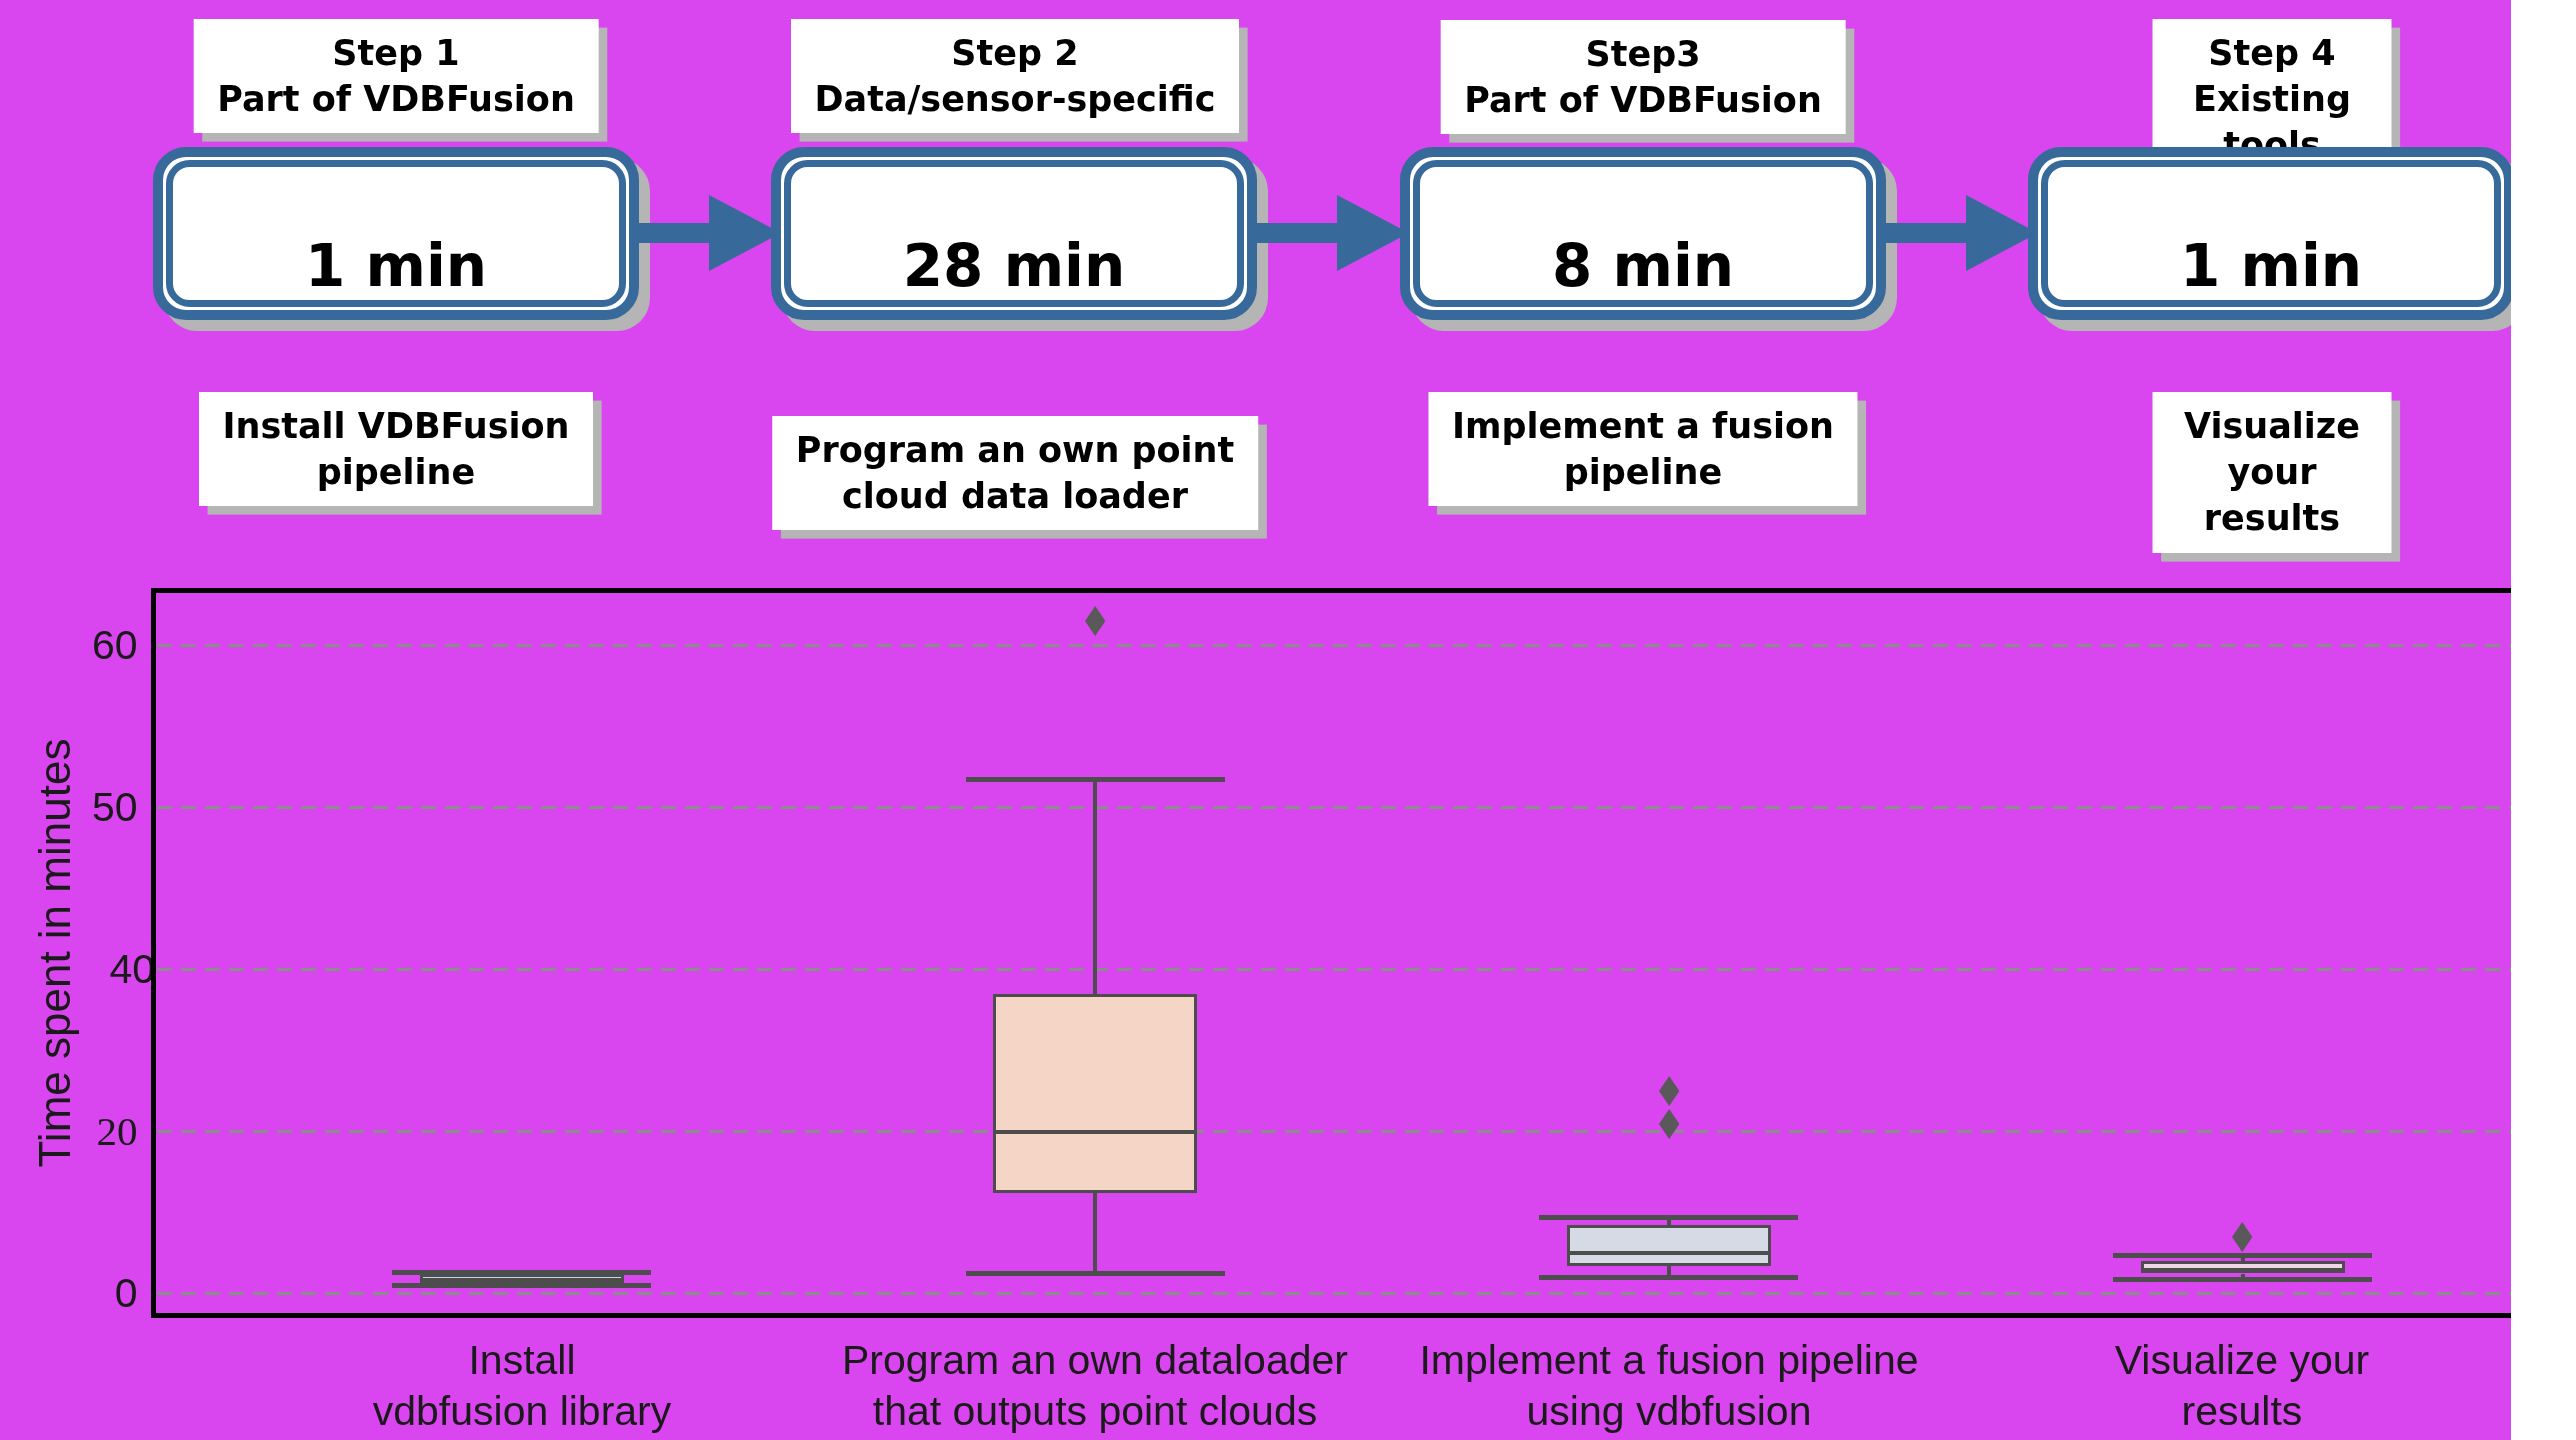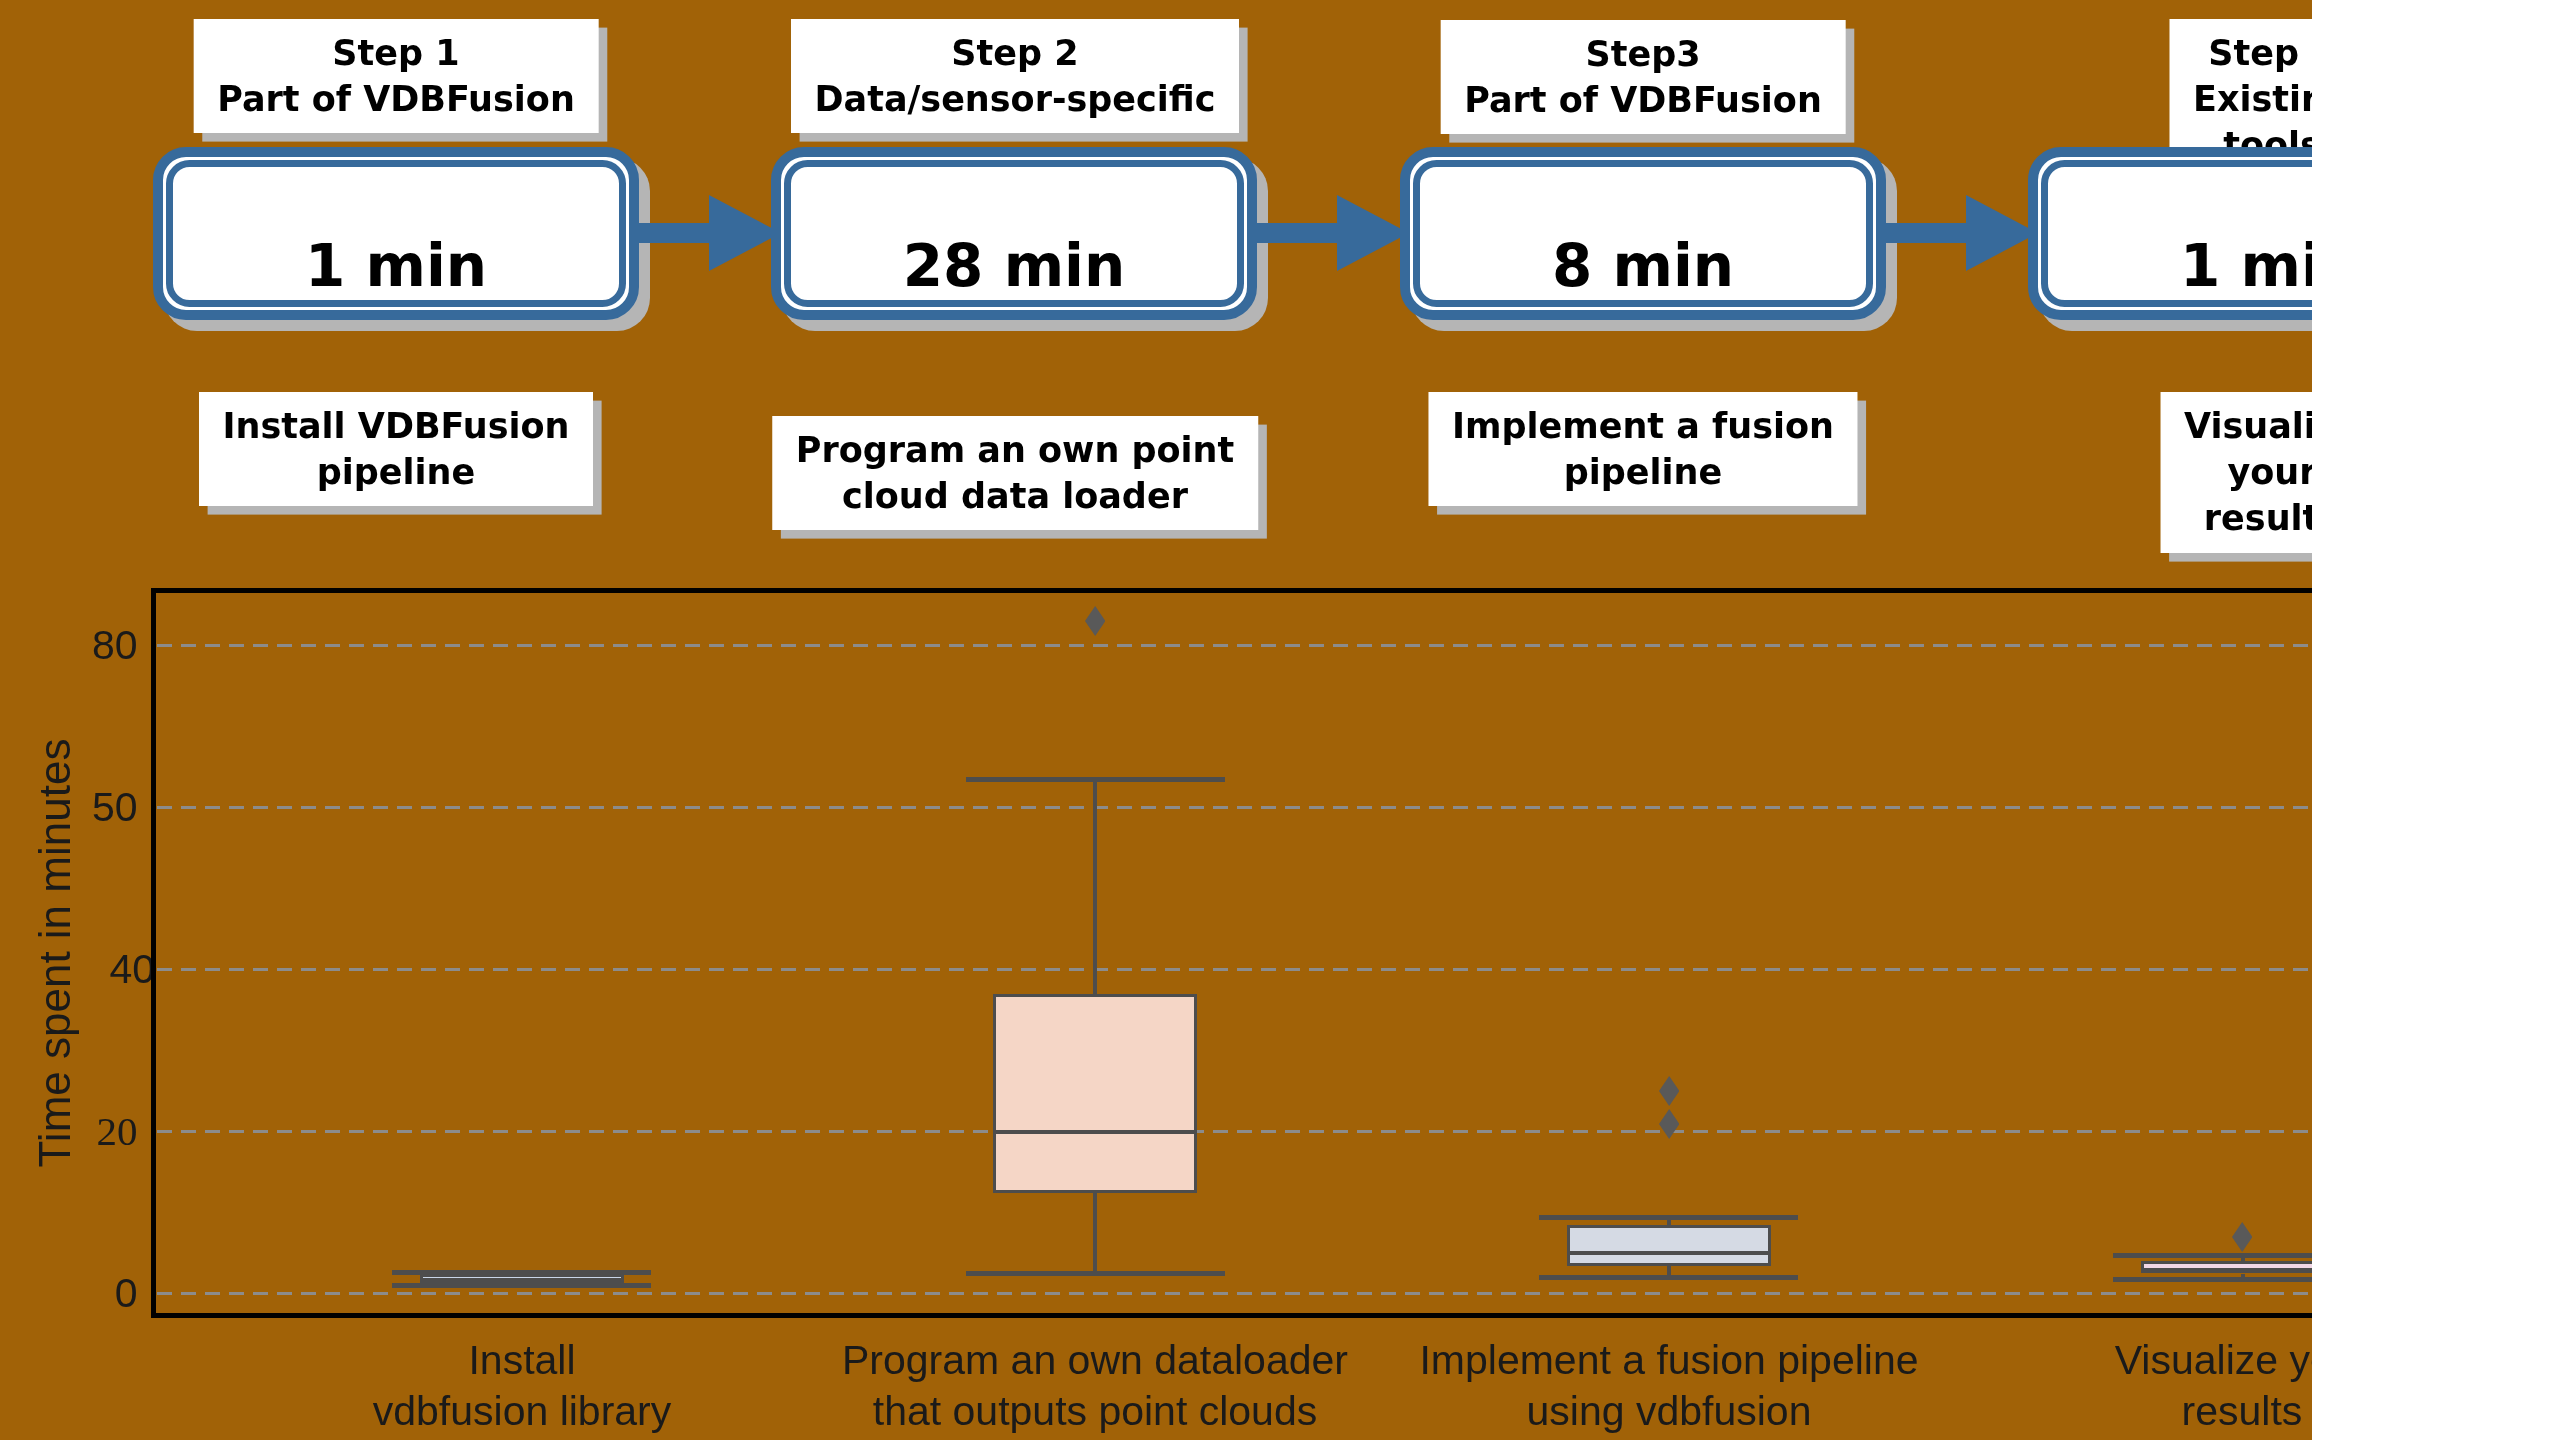"Step 1" #stage { background: #a16207 -> #d946ef; width: 2312px -> 2511px }
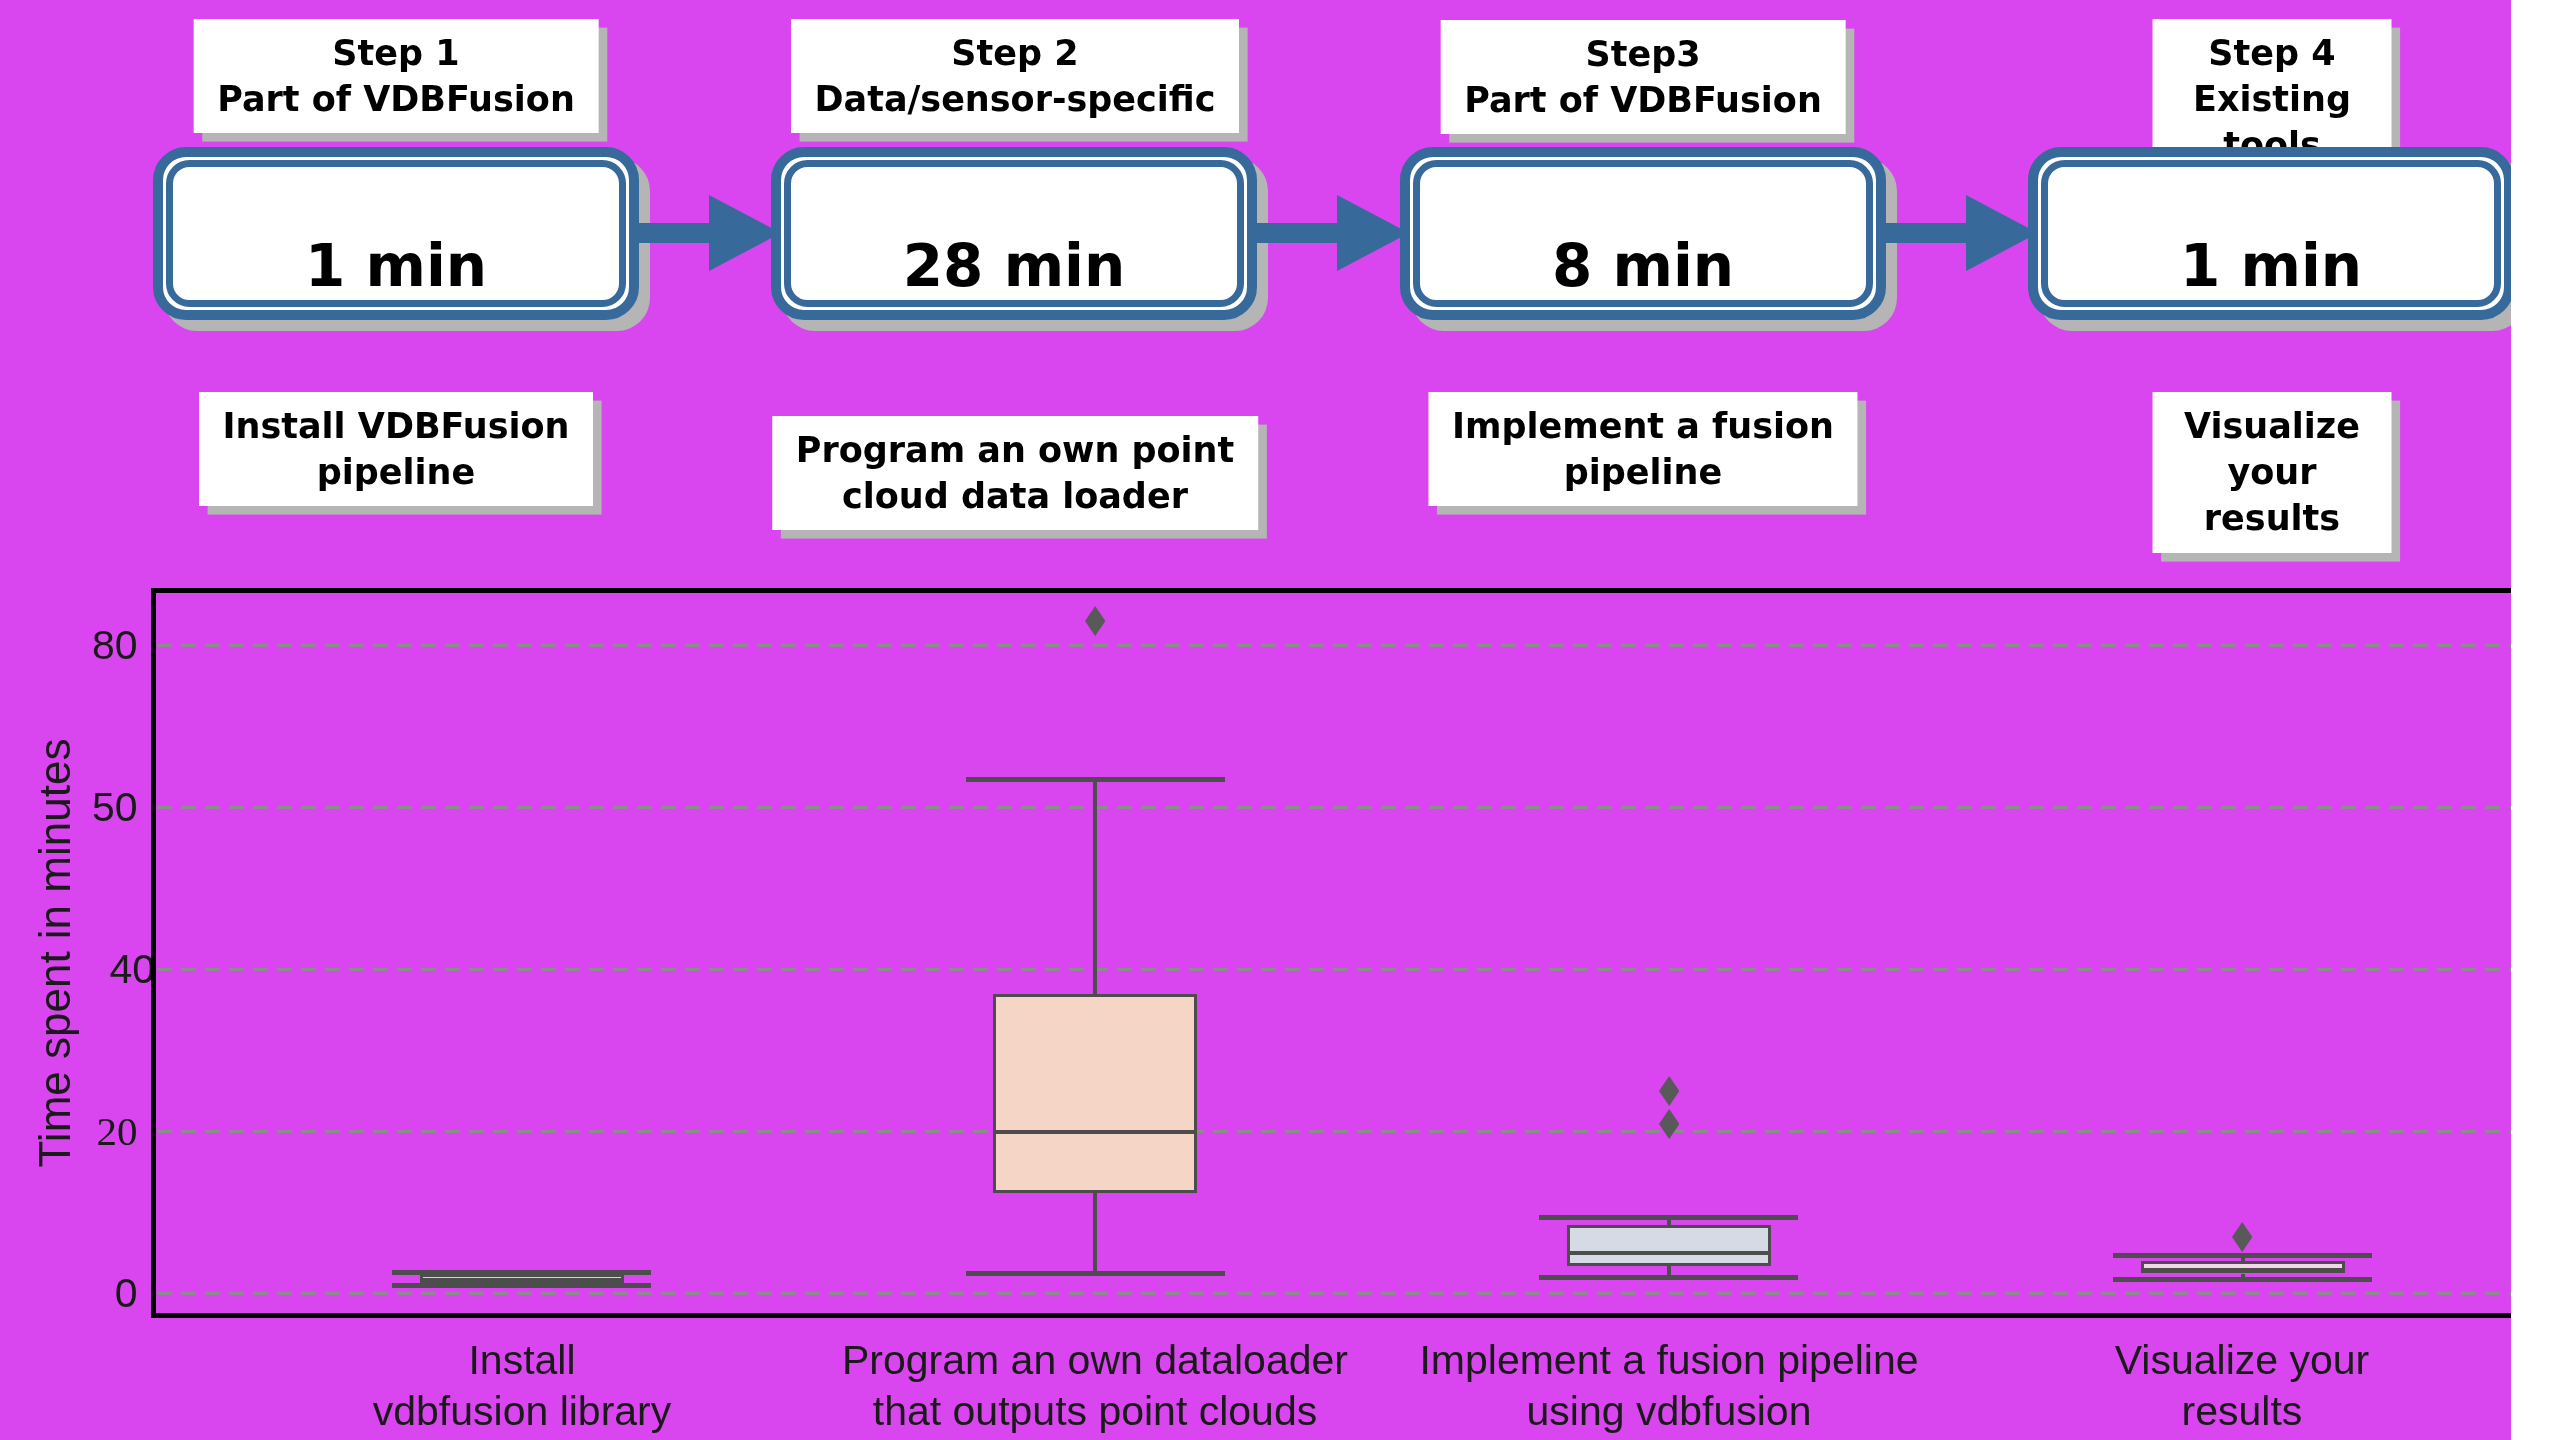"80" div.ytick-label { text: 80 -> 60 }
